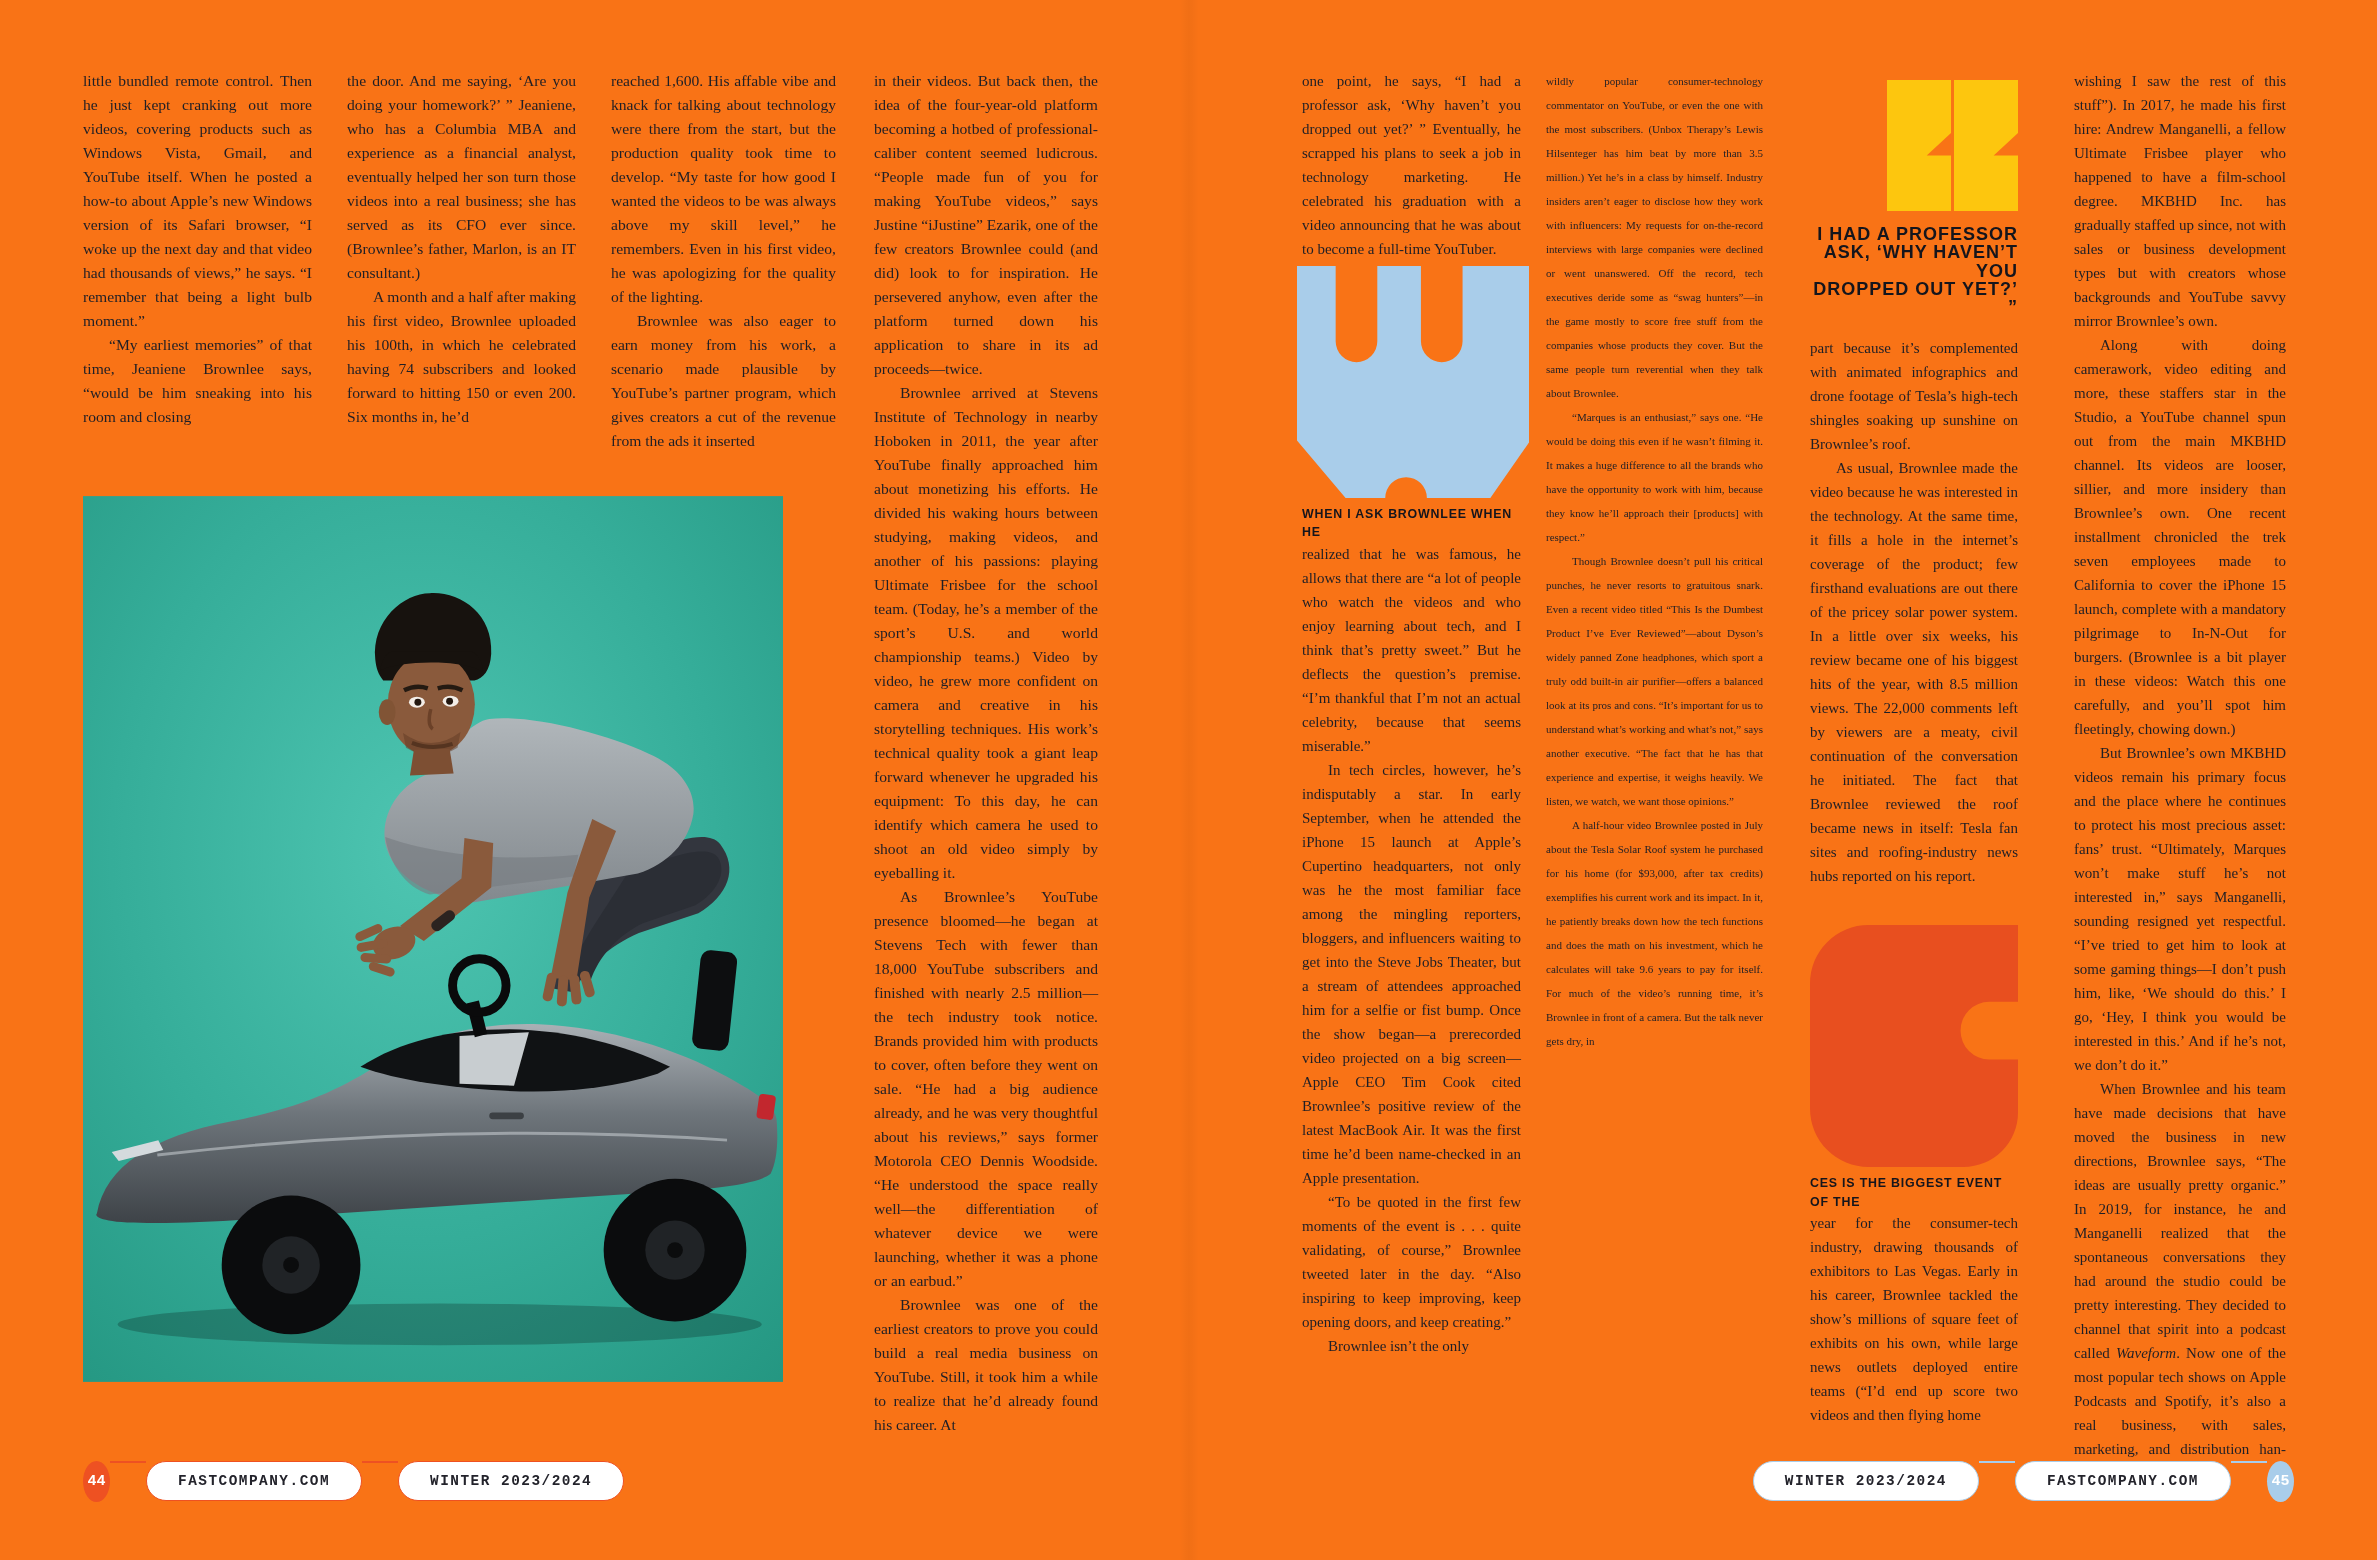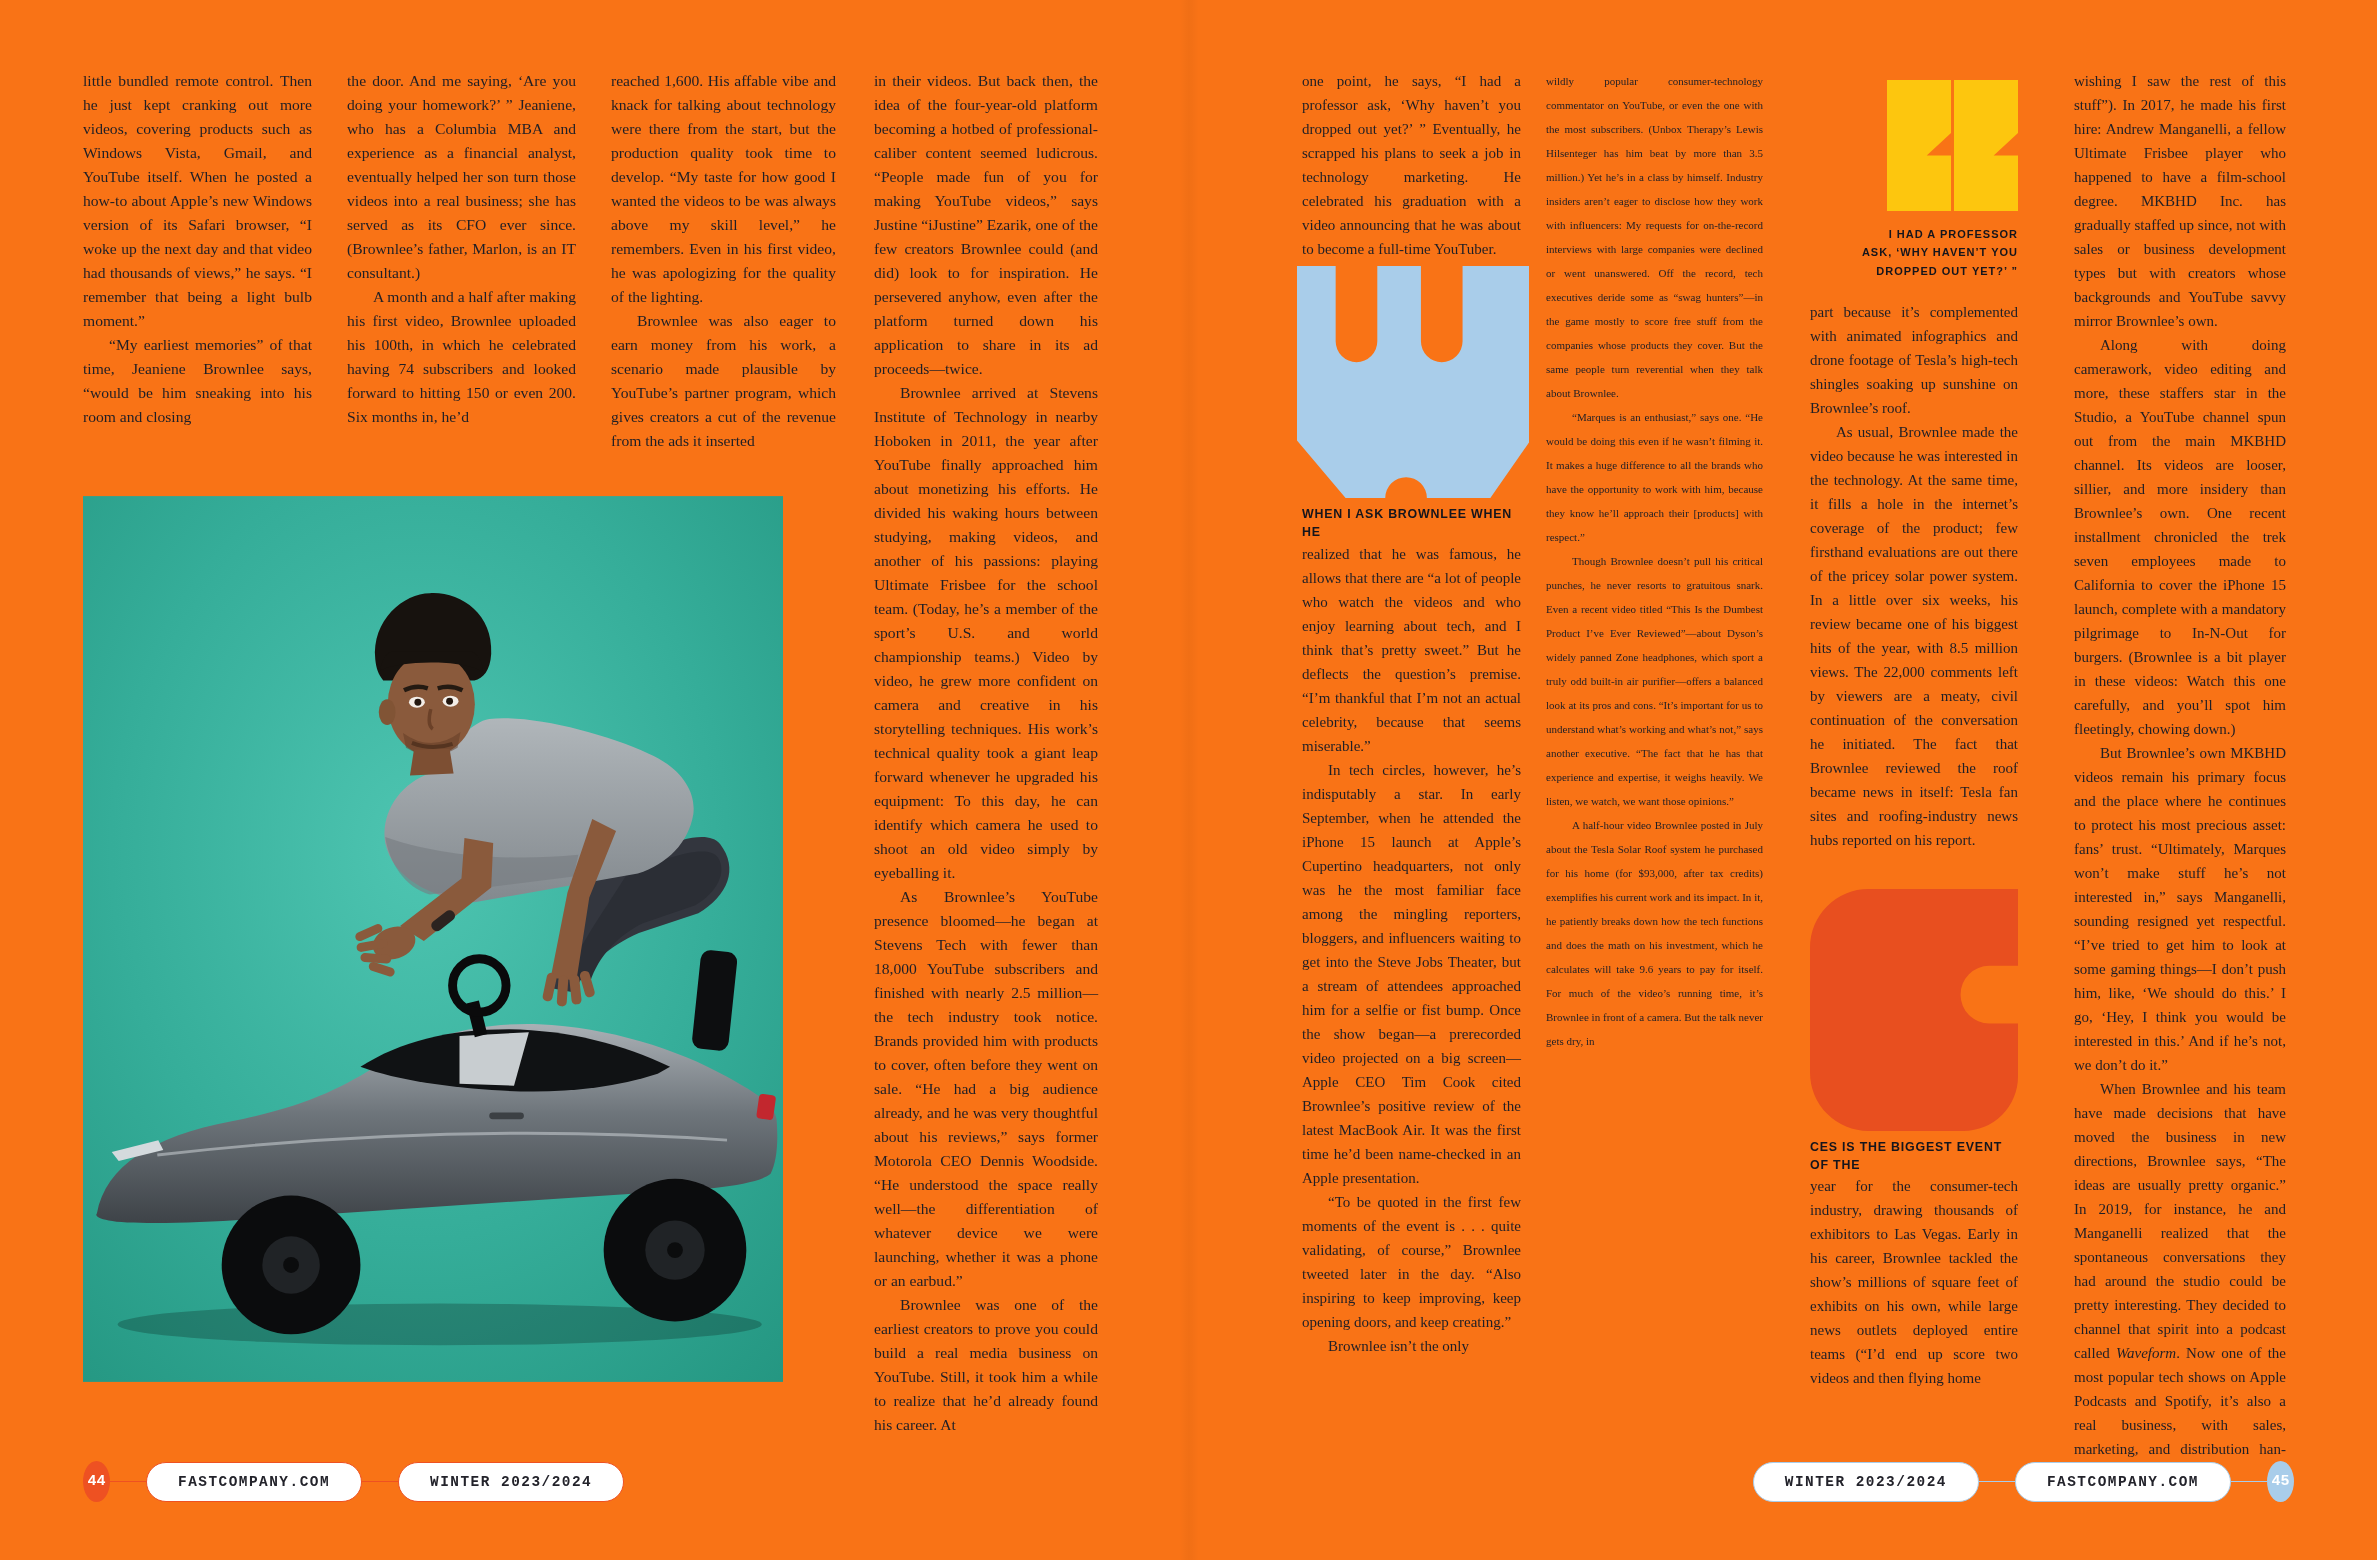"I HAD A PROFESSOR" .pull-caption.right { font-size: 11px -> 18px }
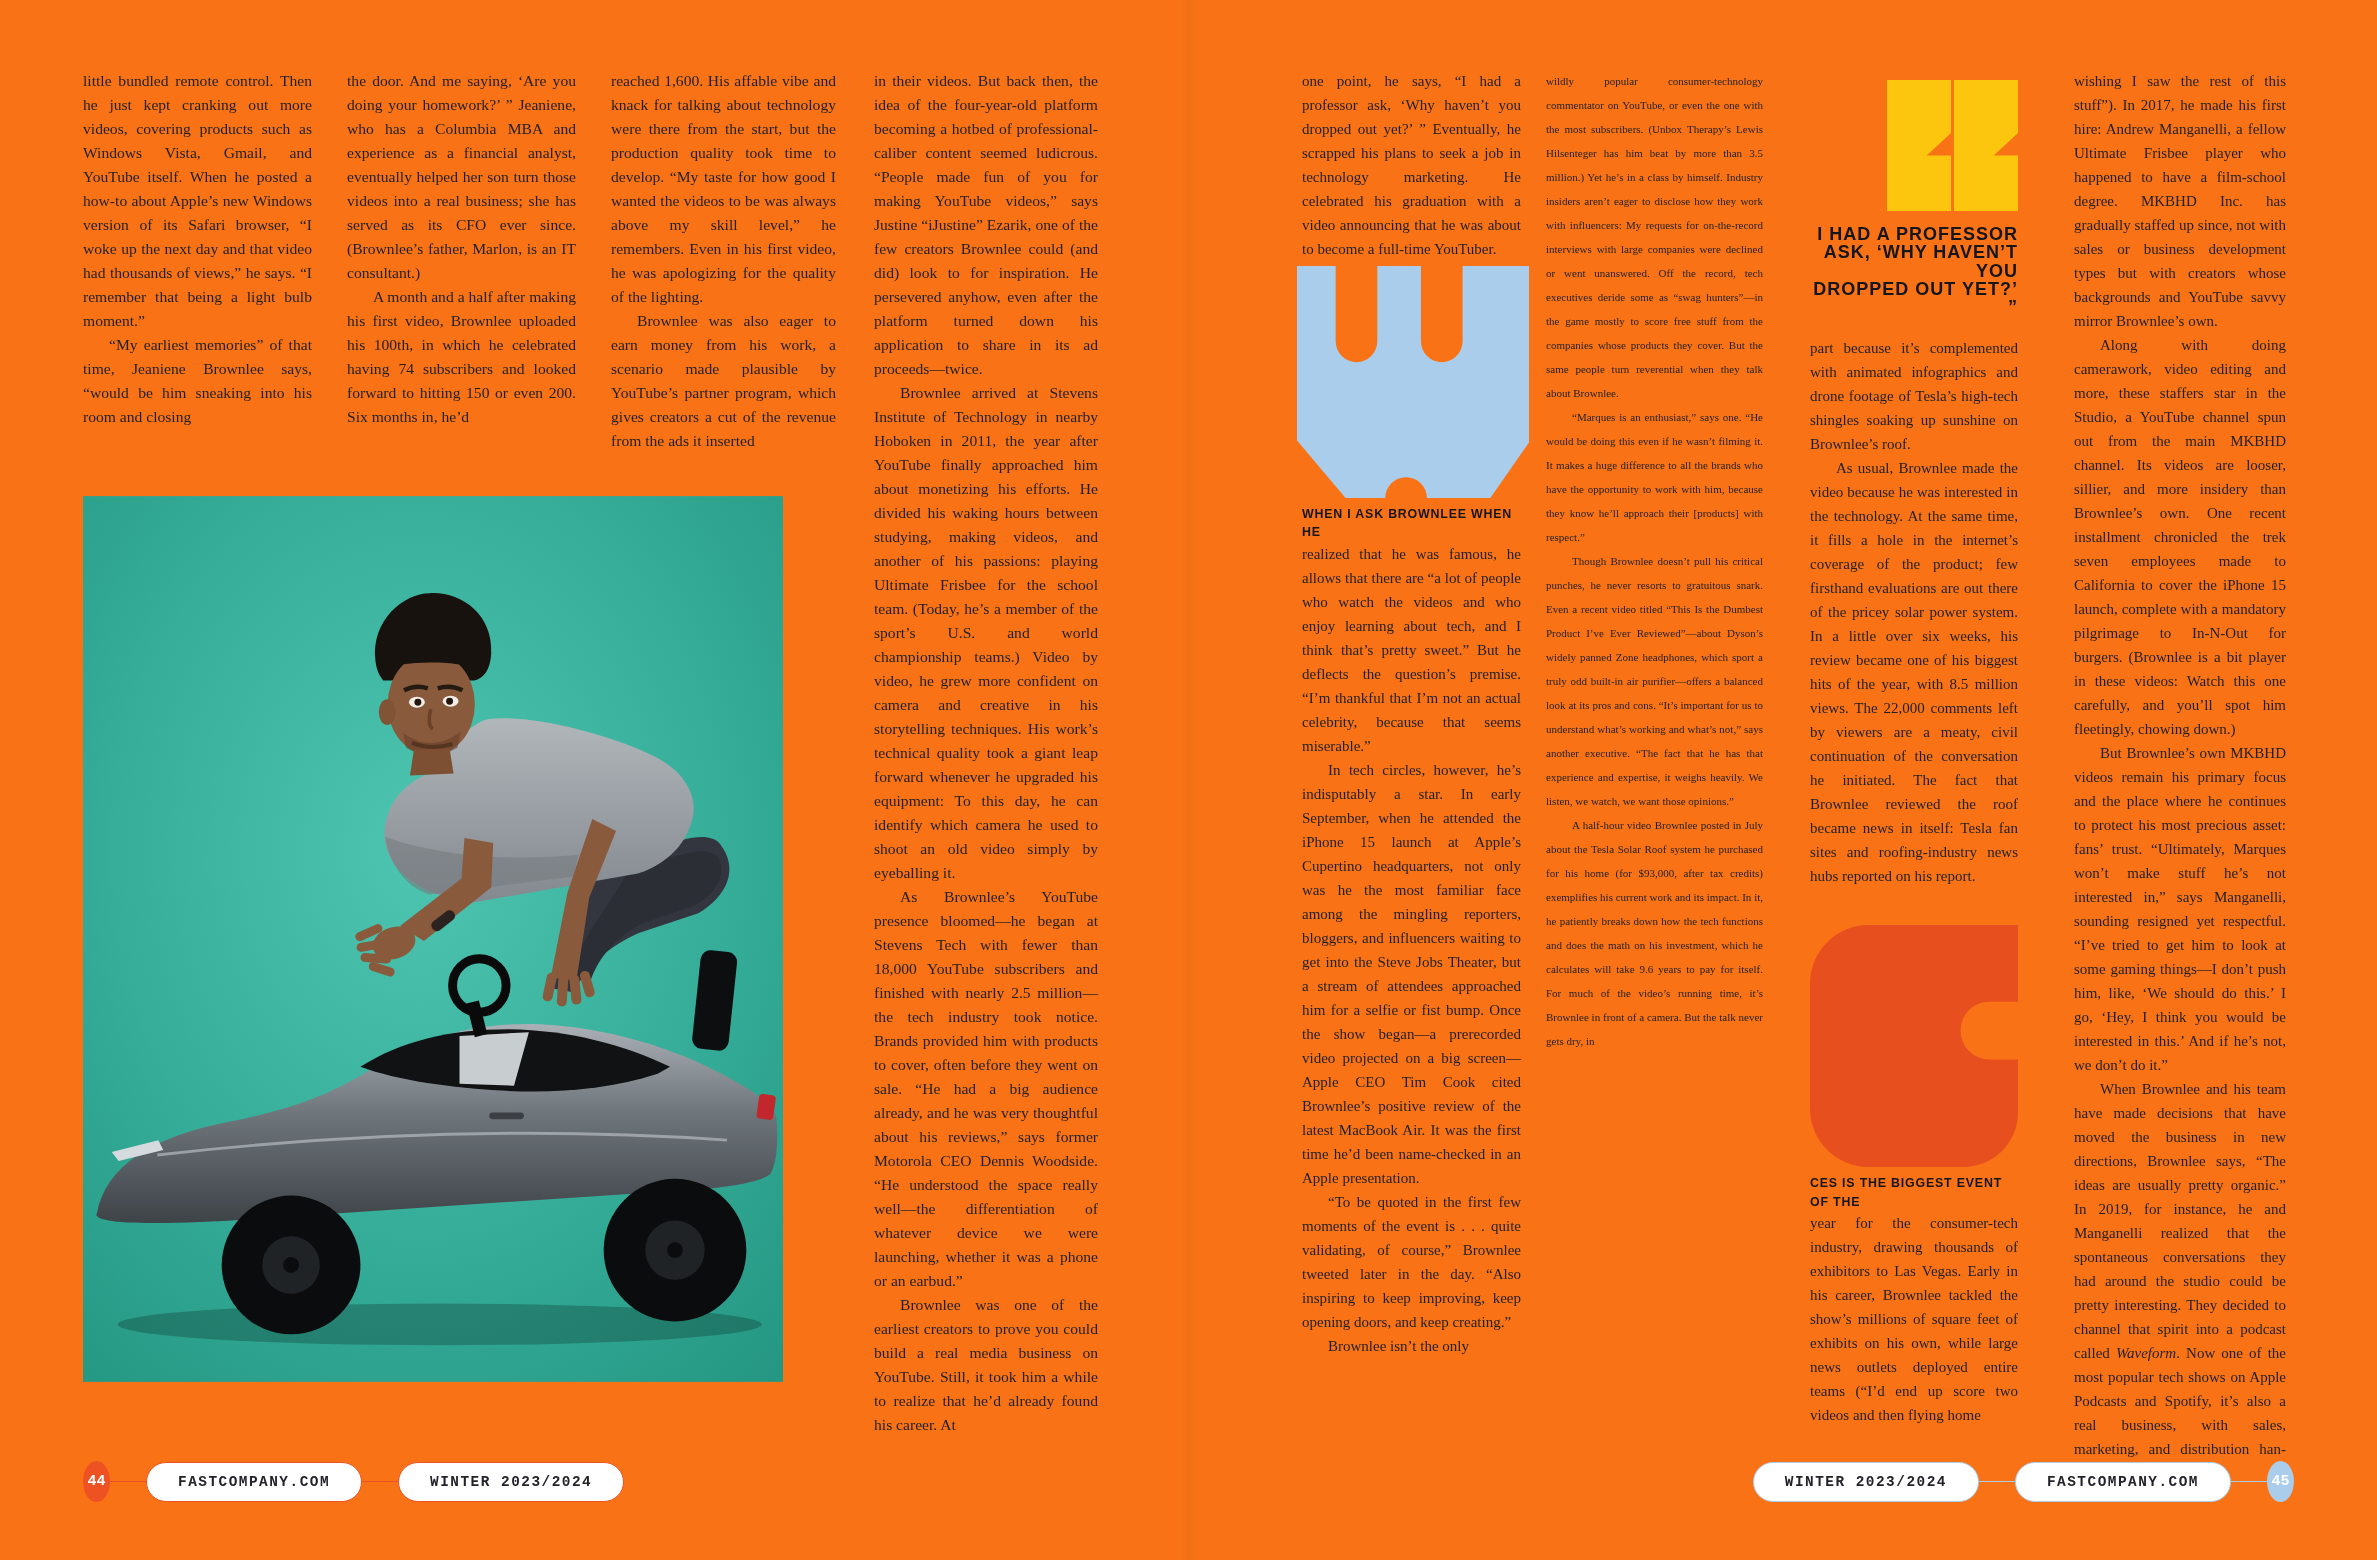"44" .footer { align-items: center -> none }
